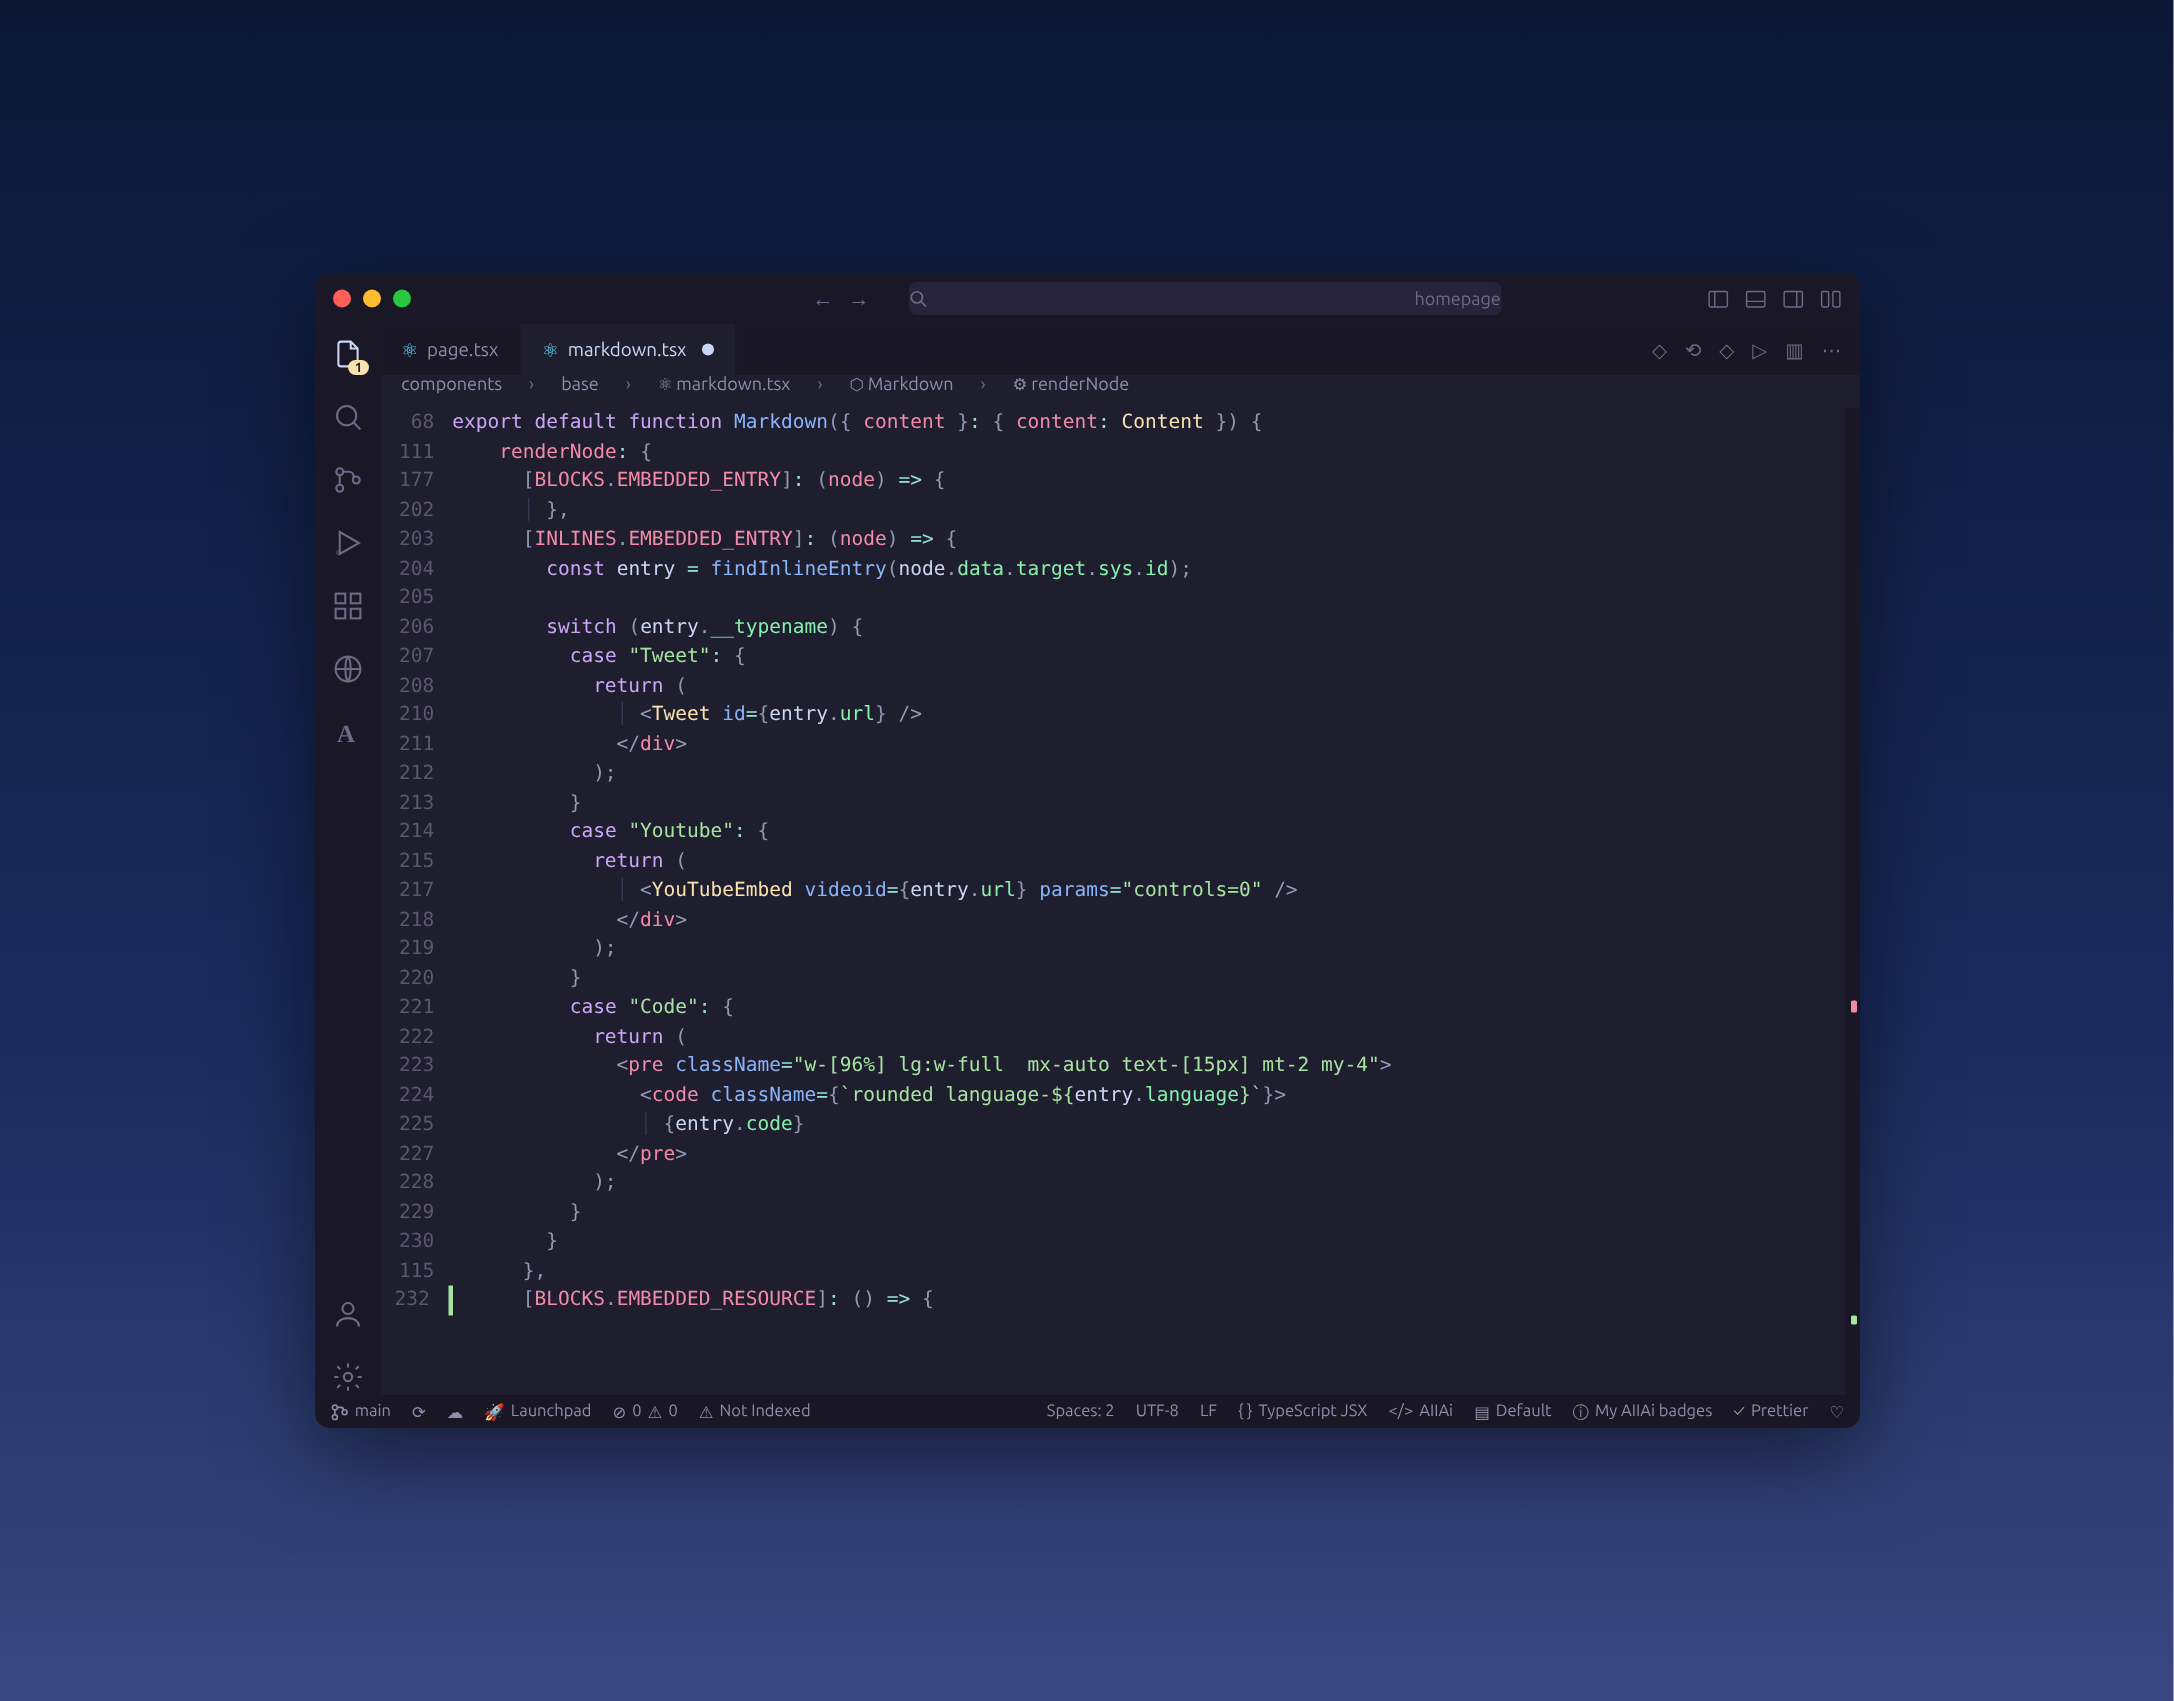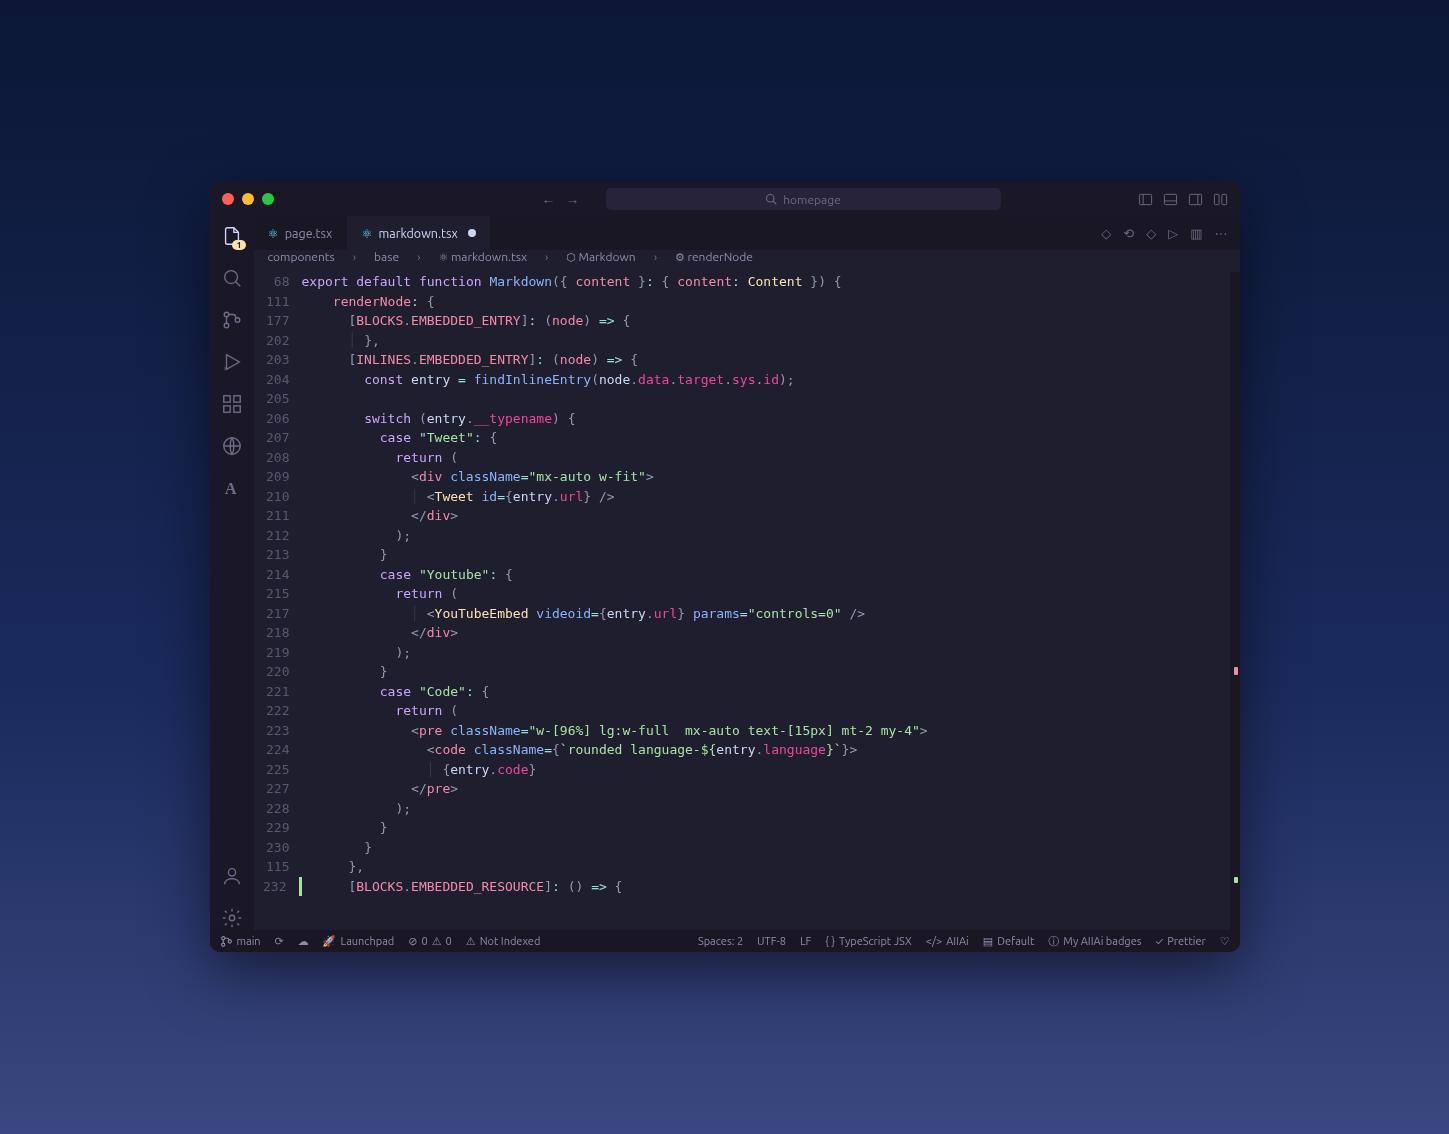"homepage" .search-box { justify-content: center -> space-between }
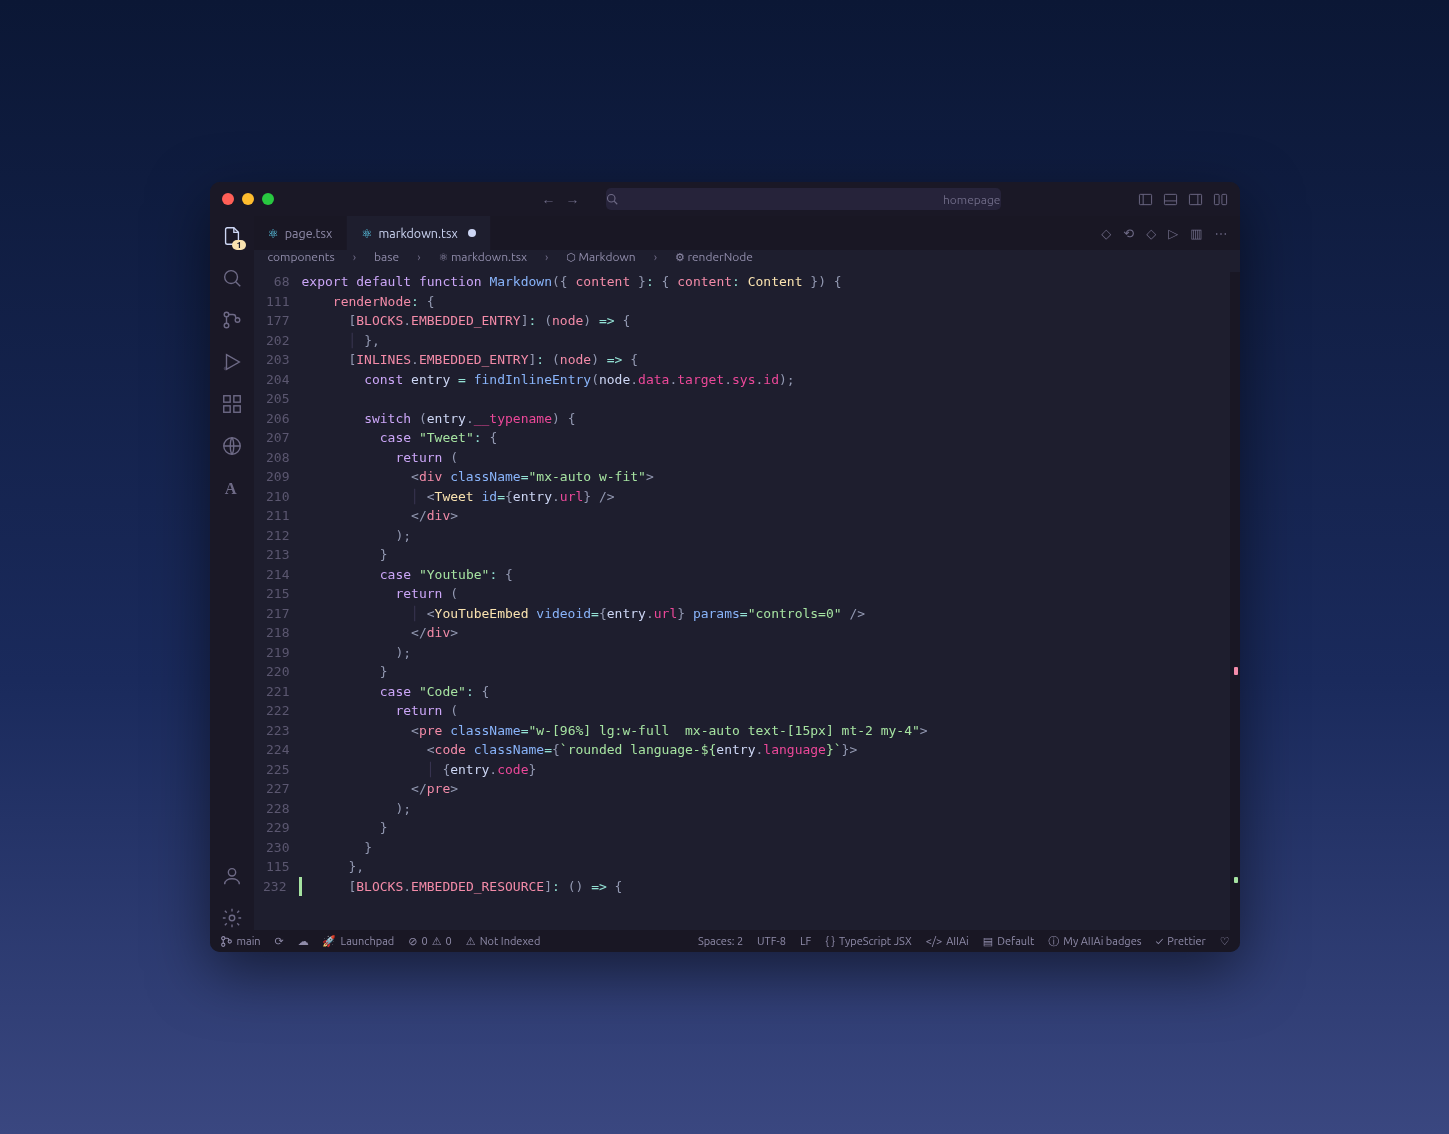"data" .prop { color: #ec4899 -> #86efac }
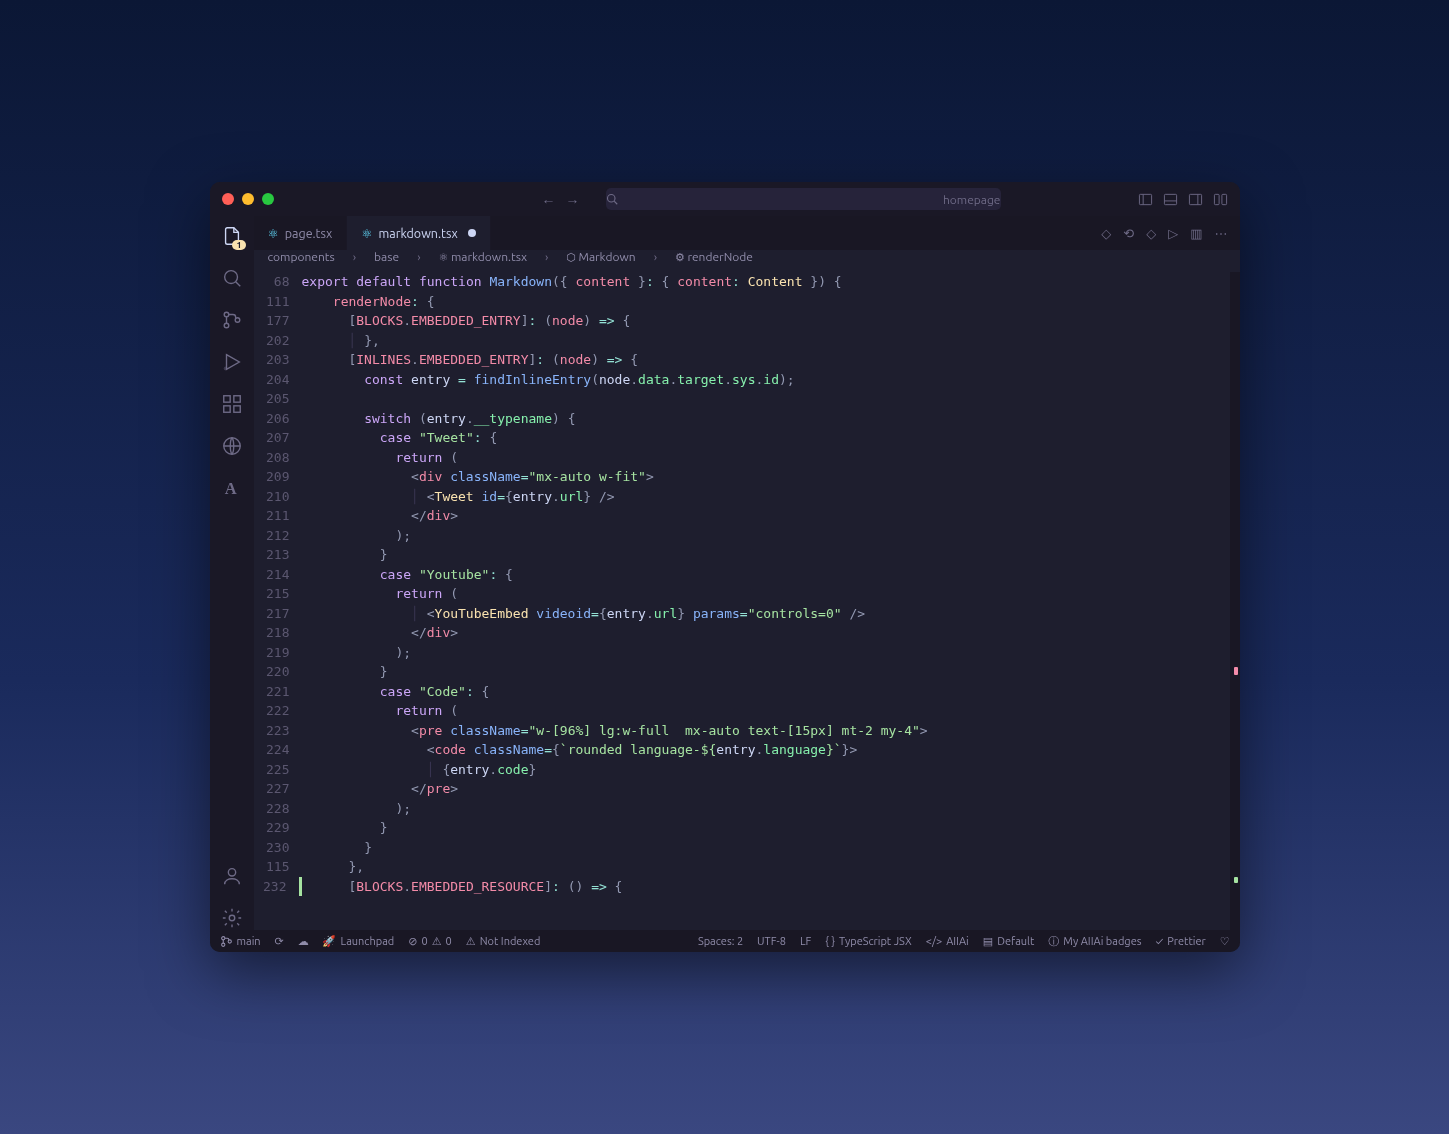"209" div.line { html: <div><div>209</div><div> <span>&lt;</span><span>div</span> <span>className</span><span>=</span><span>"mx-auto w-fit"</span><span>&gt;</span></div></div> -> none }
